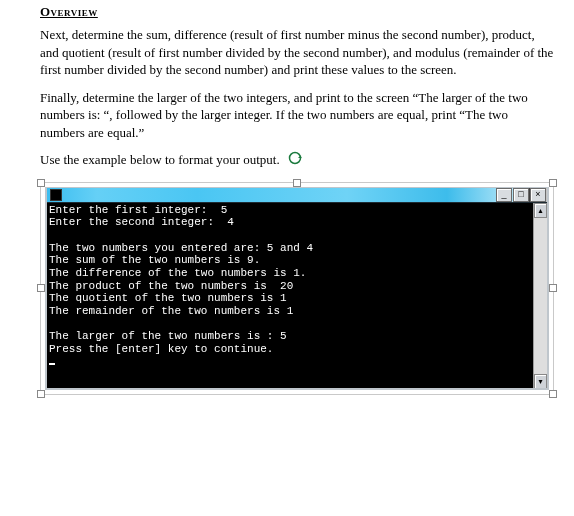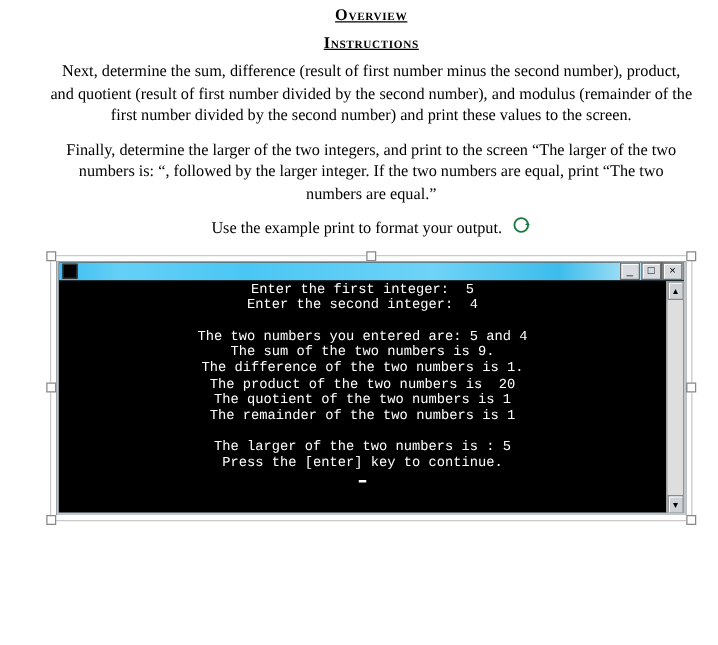"Overview" .page { text-align: center -> none }
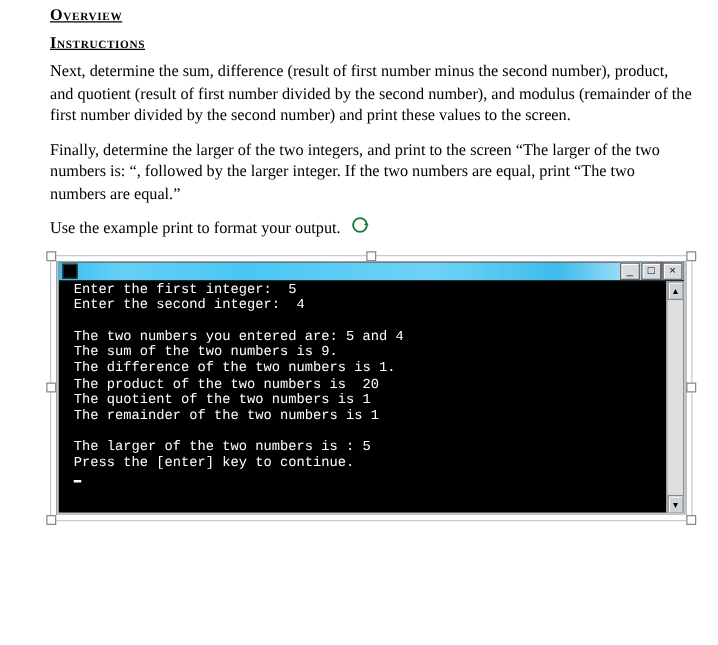"Instructions" div.heading { html: <div>Instructions</div> -> none }
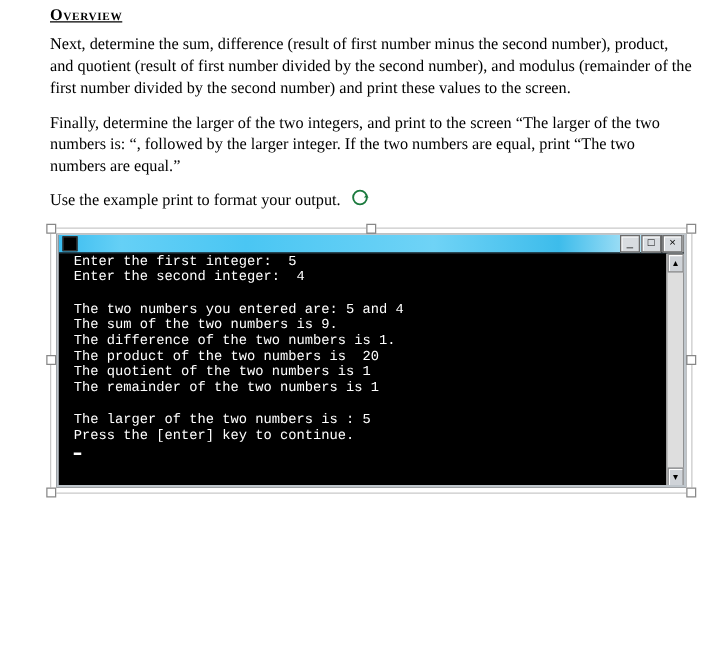"Use the example print to" span { text: print -> below }
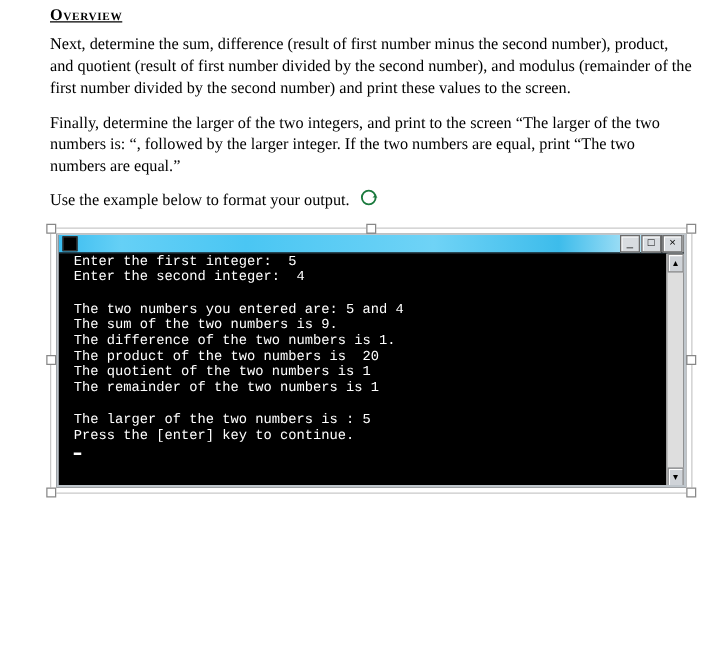"Enter the first integer: 5" .console-text { padding: 1px 12px -> 1px 2px }
